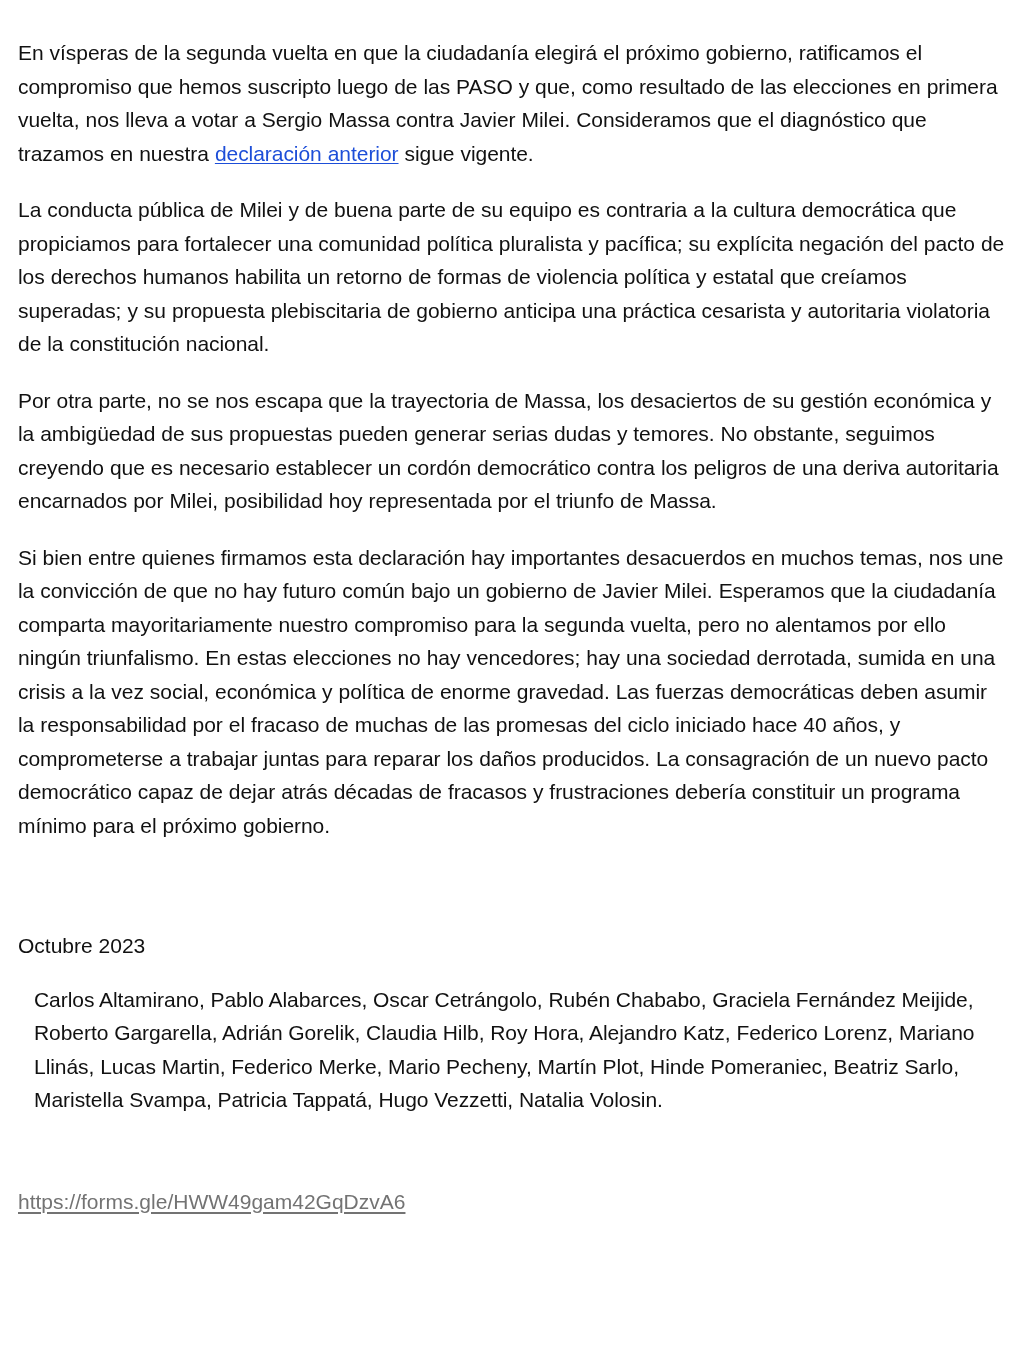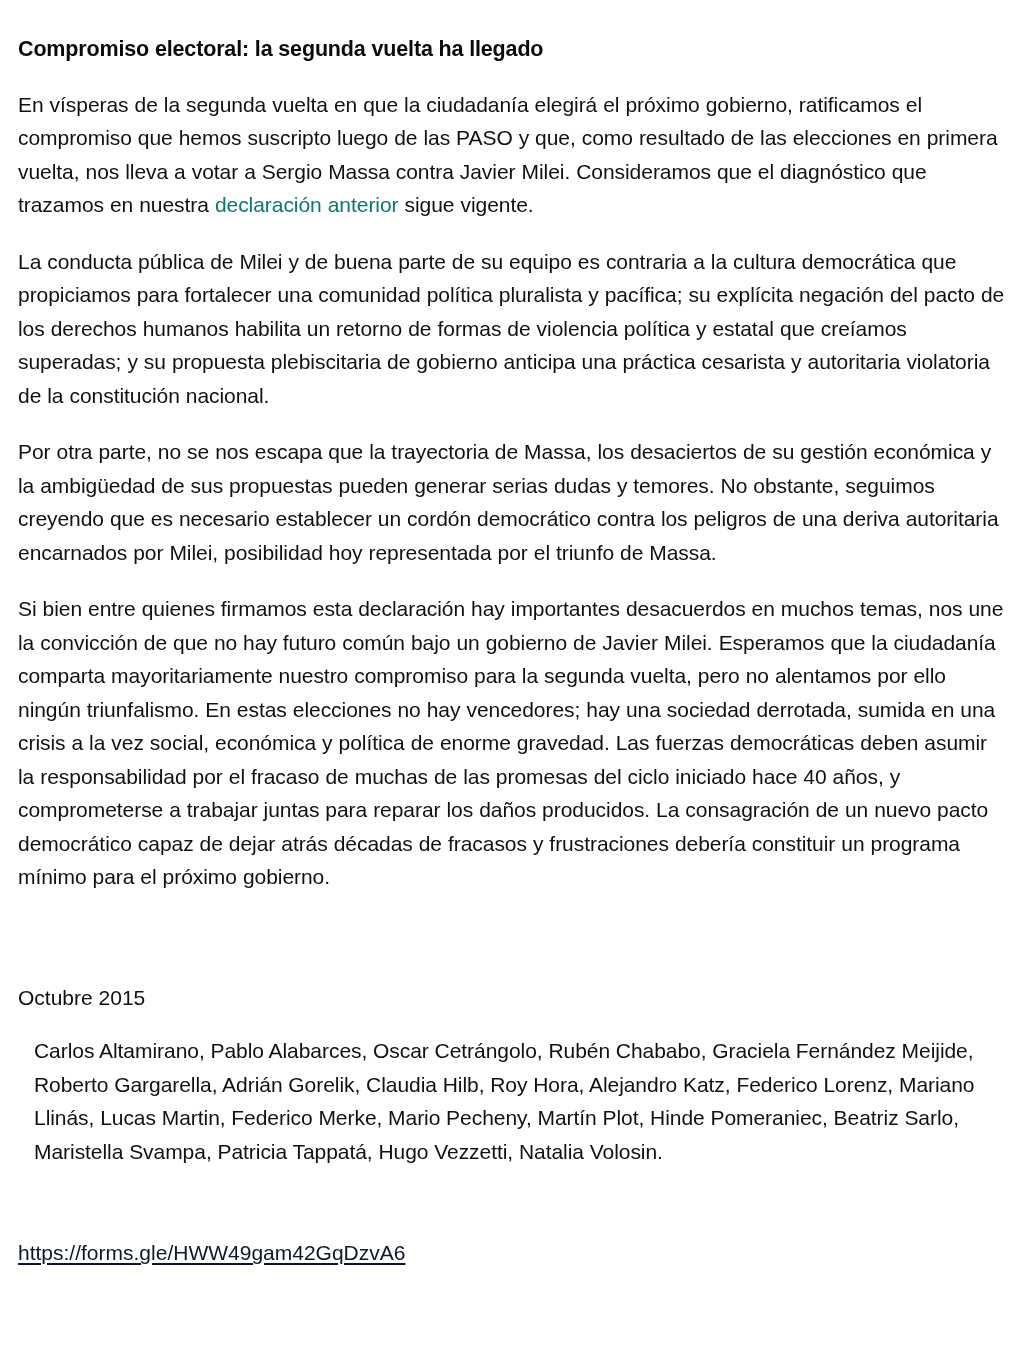"Compromiso electoral: la segunda vuelta" h1.doc-title { html: <h1>Compromiso electoral: la segunda vuelta ha llegado</h1> -> none }
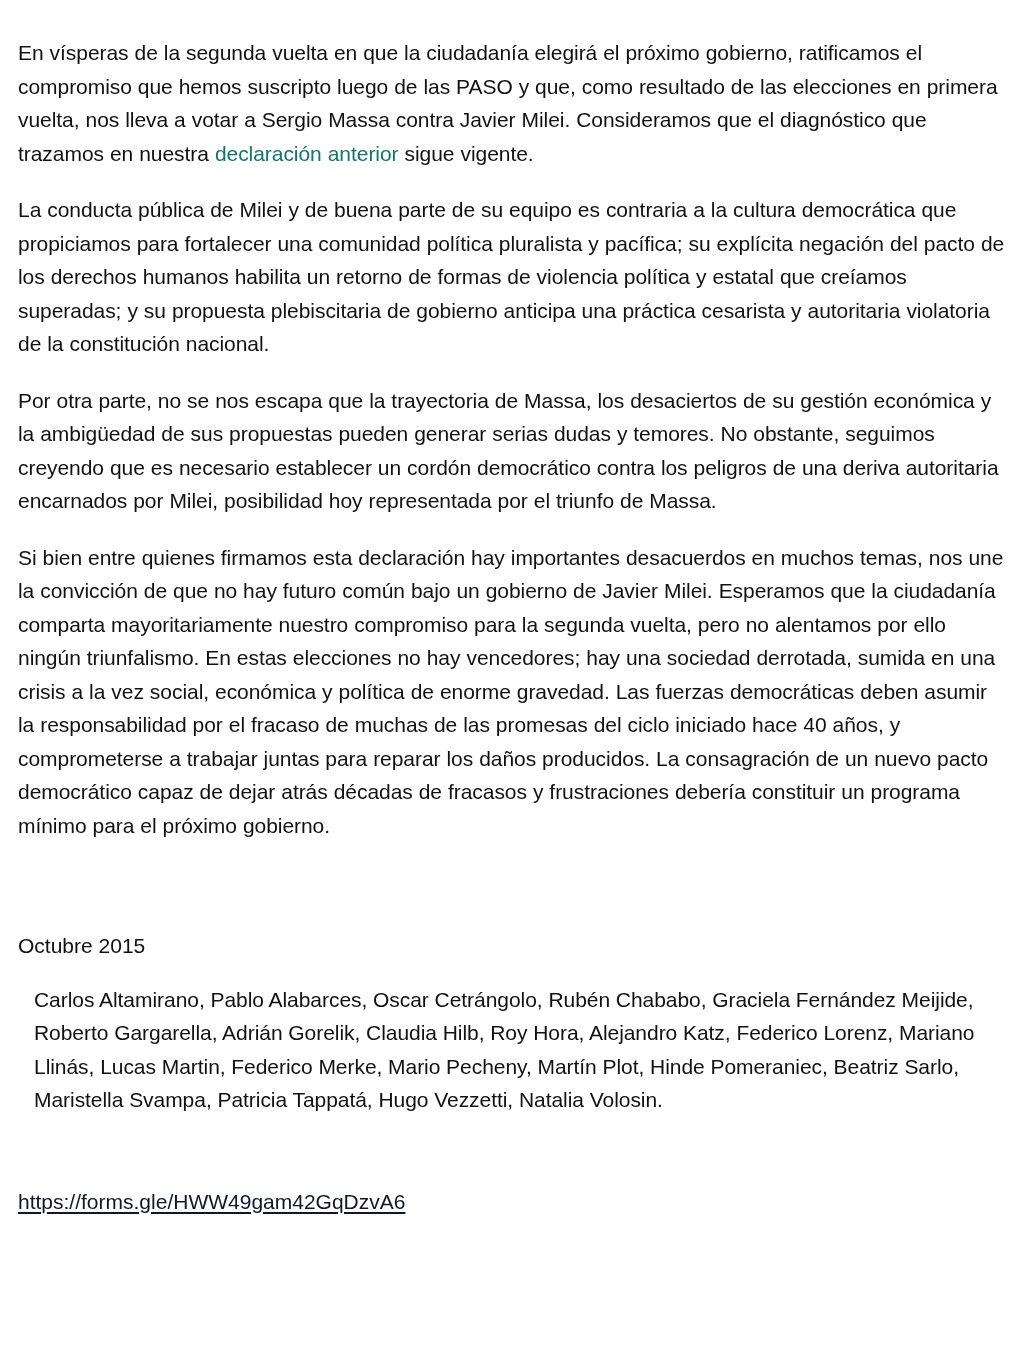"declaración anterior" .inline-link { color: #0f766e -> #1d4ed8; text-decoration: none -> underline }
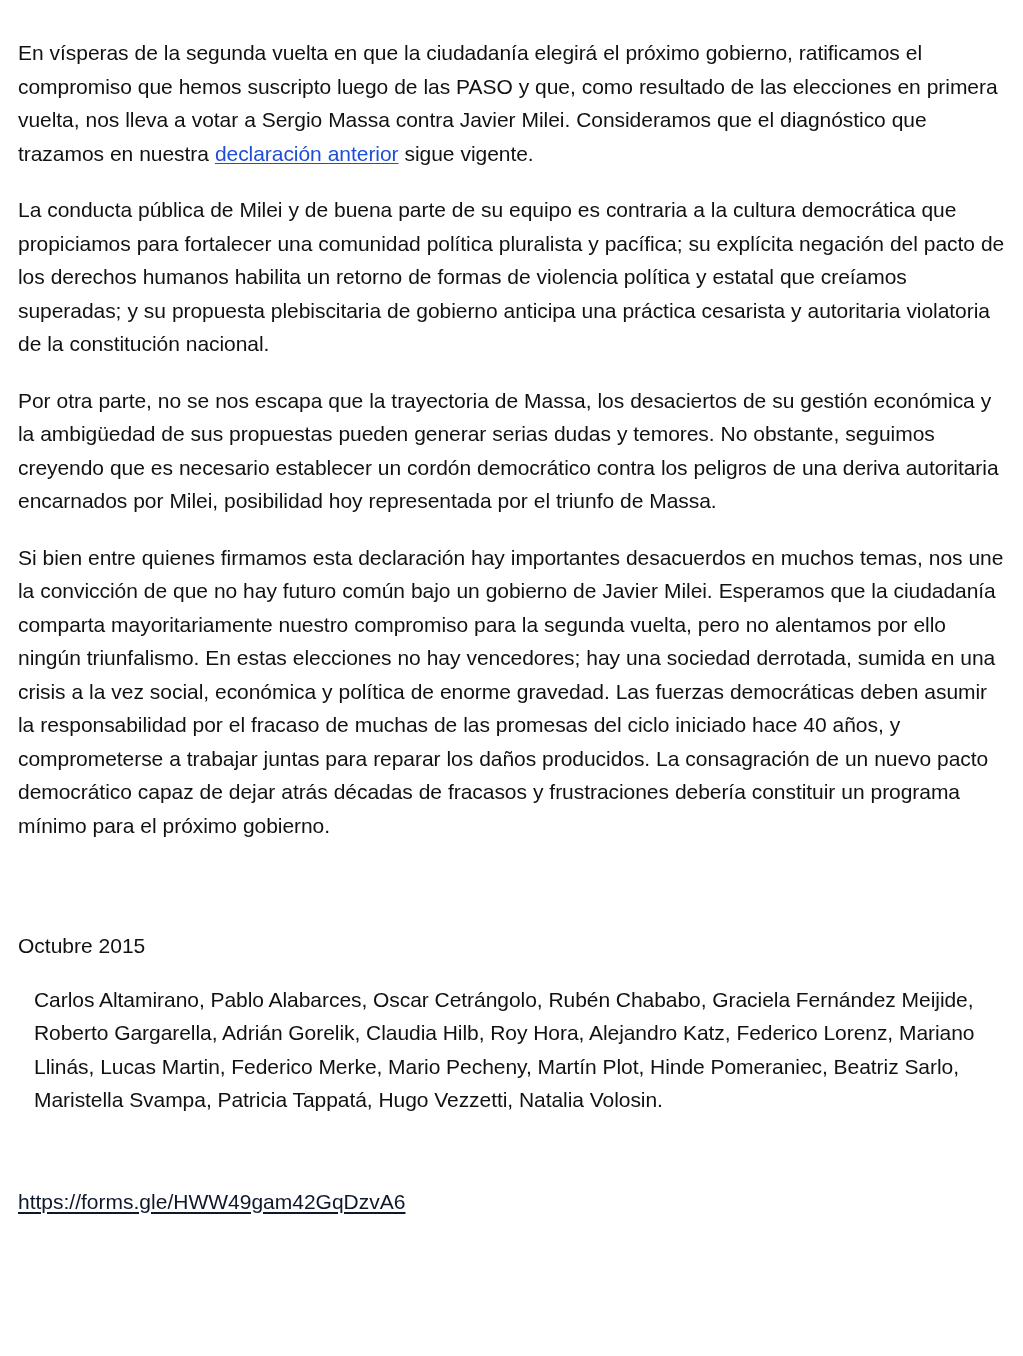"Octubre 2015" p.date-line { text: 2015 -> 2023 }
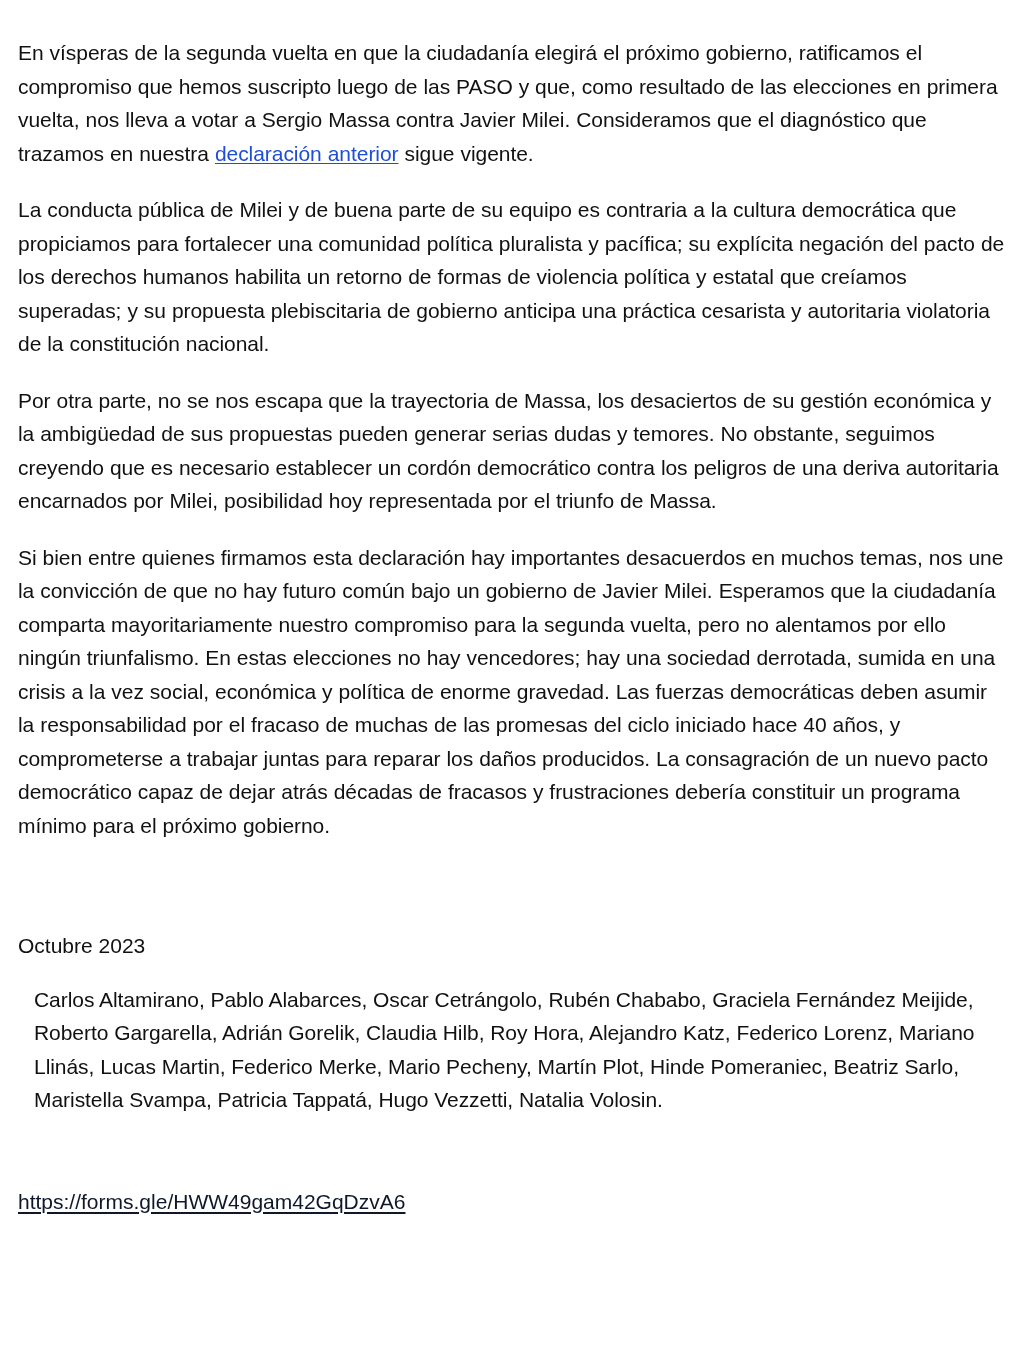"https://forms.gle/HWW49gam42GqDzvA6" .url-link { color: #0f172a -> #737373 }
